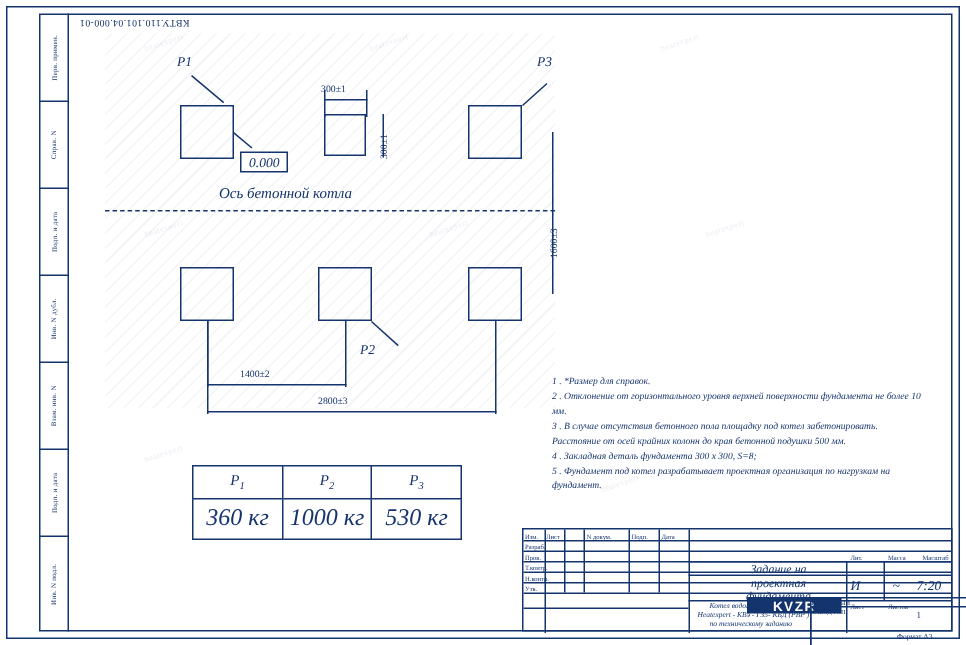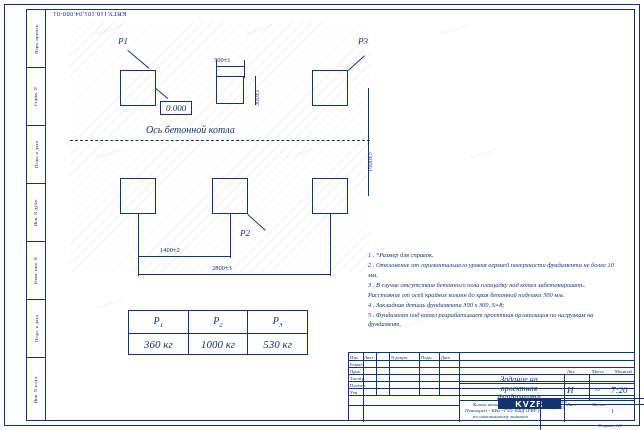"360 кг" .loadtable tr.val td { font-size: 11px -> 16px }
